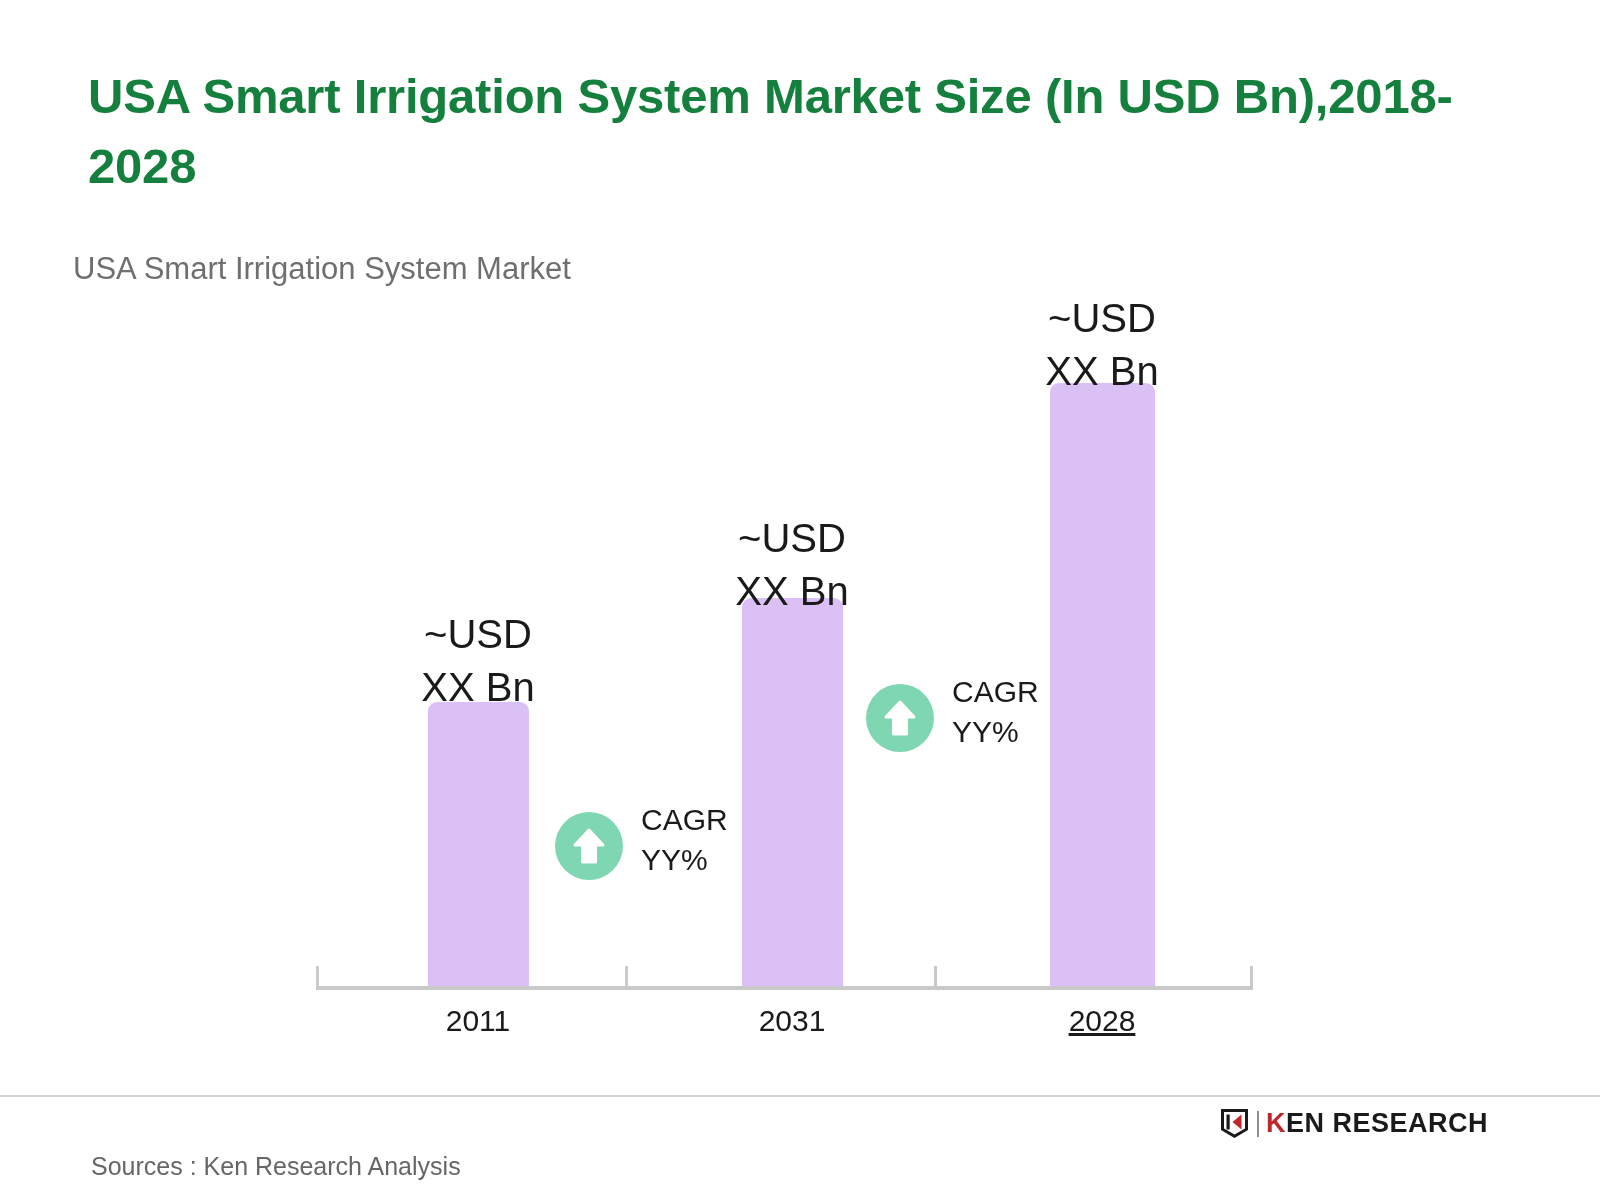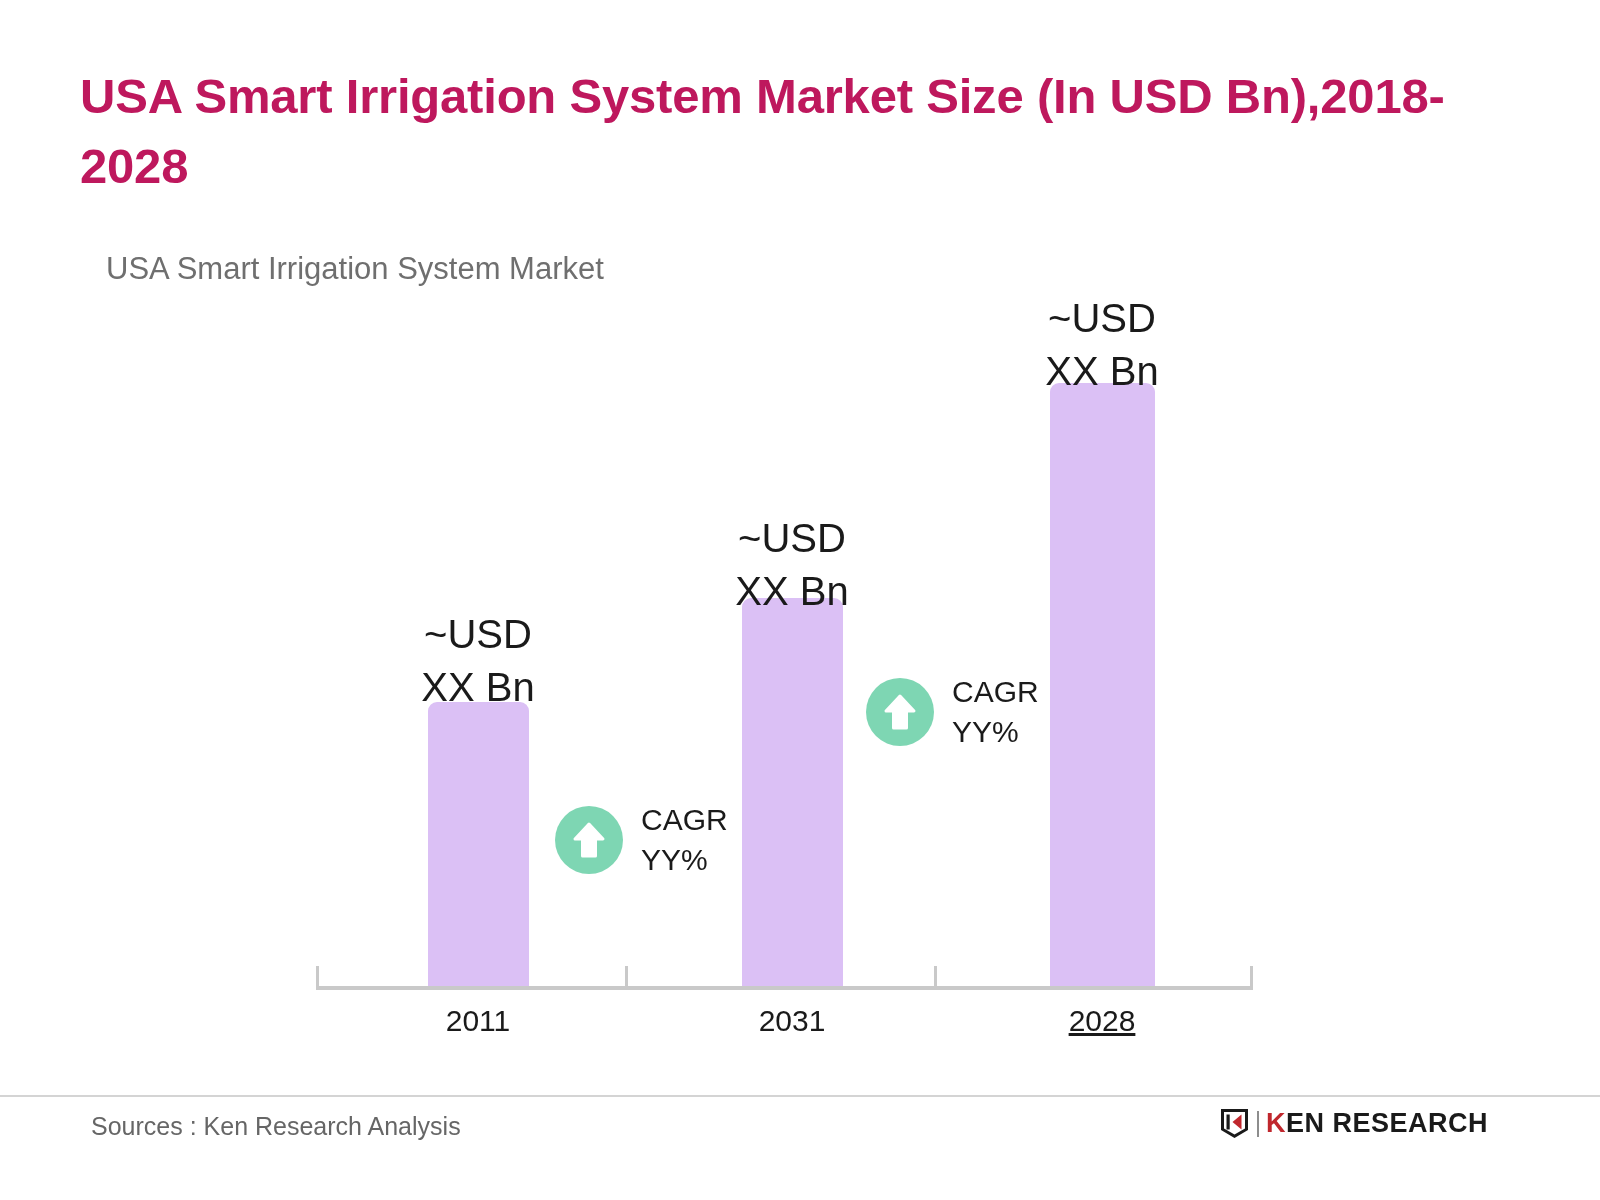"USA Smart Irrigation System Market Size" #title { color: #be185d -> #15803d; left: 80px -> 88px }
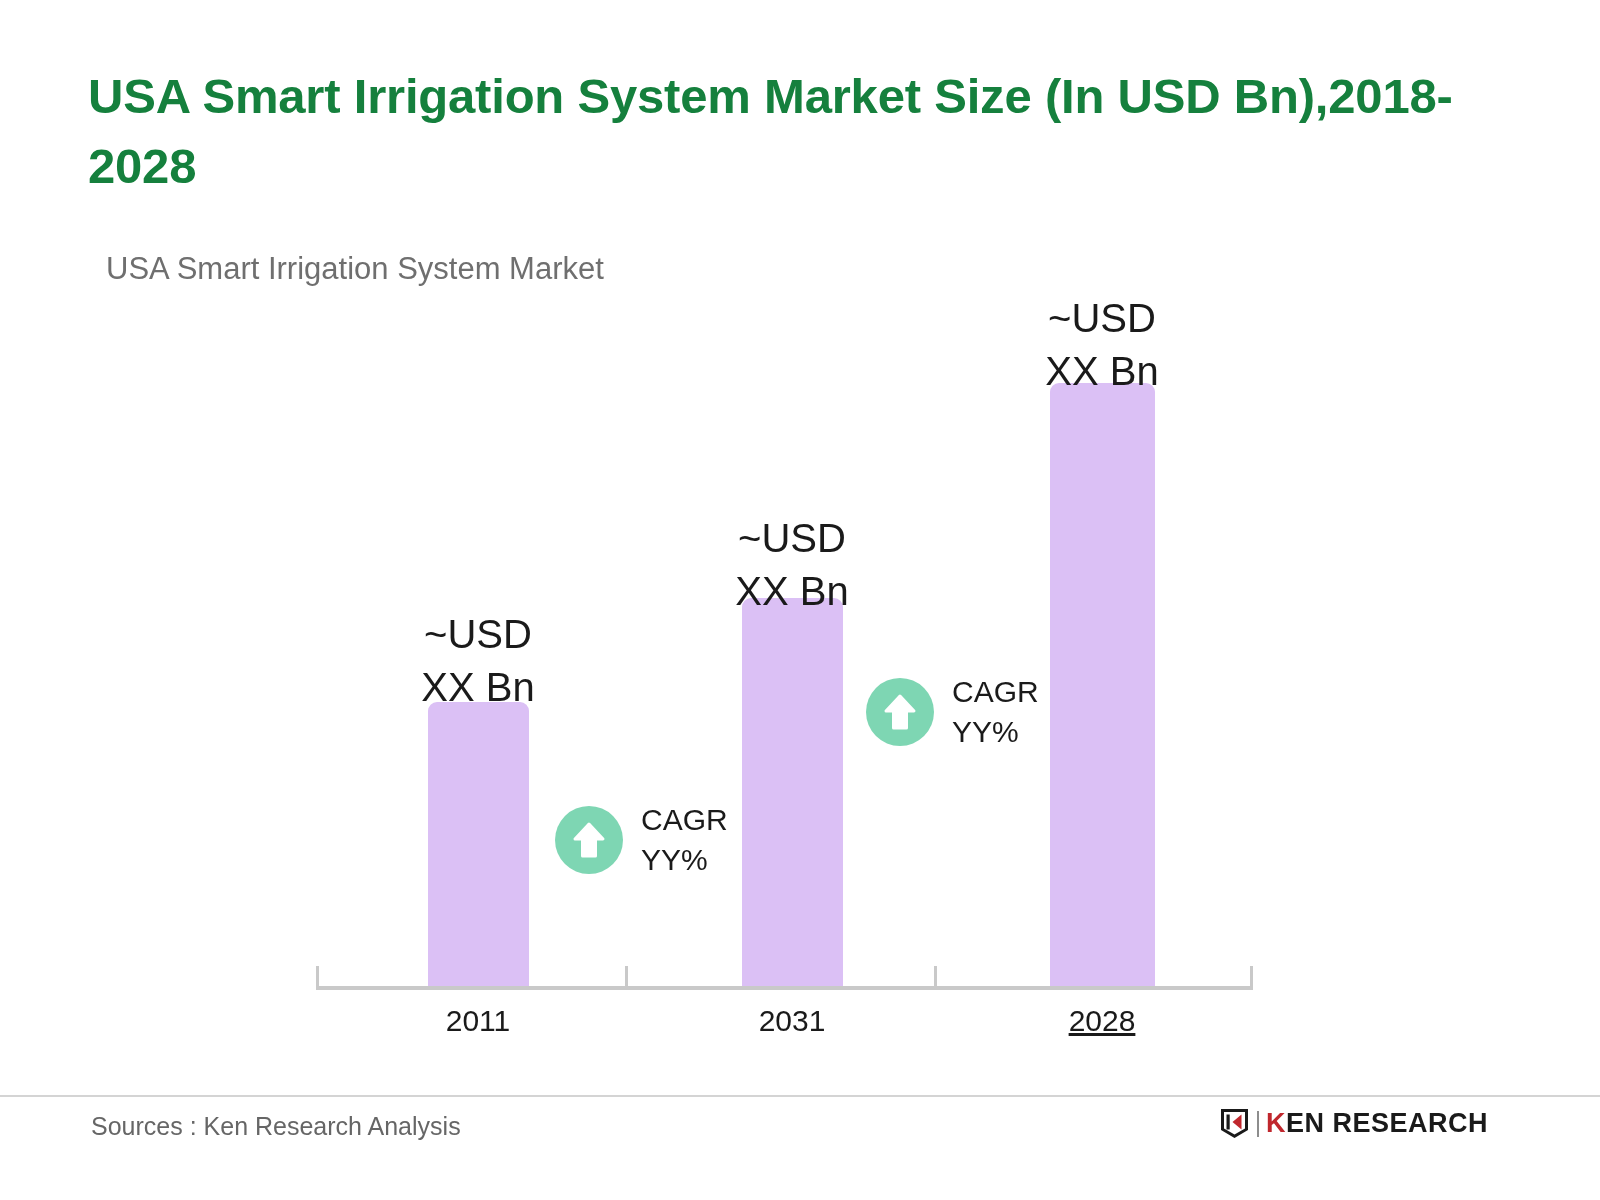"USA Smart Irrigation System Market" #subtitle { left: 106px -> 73px }
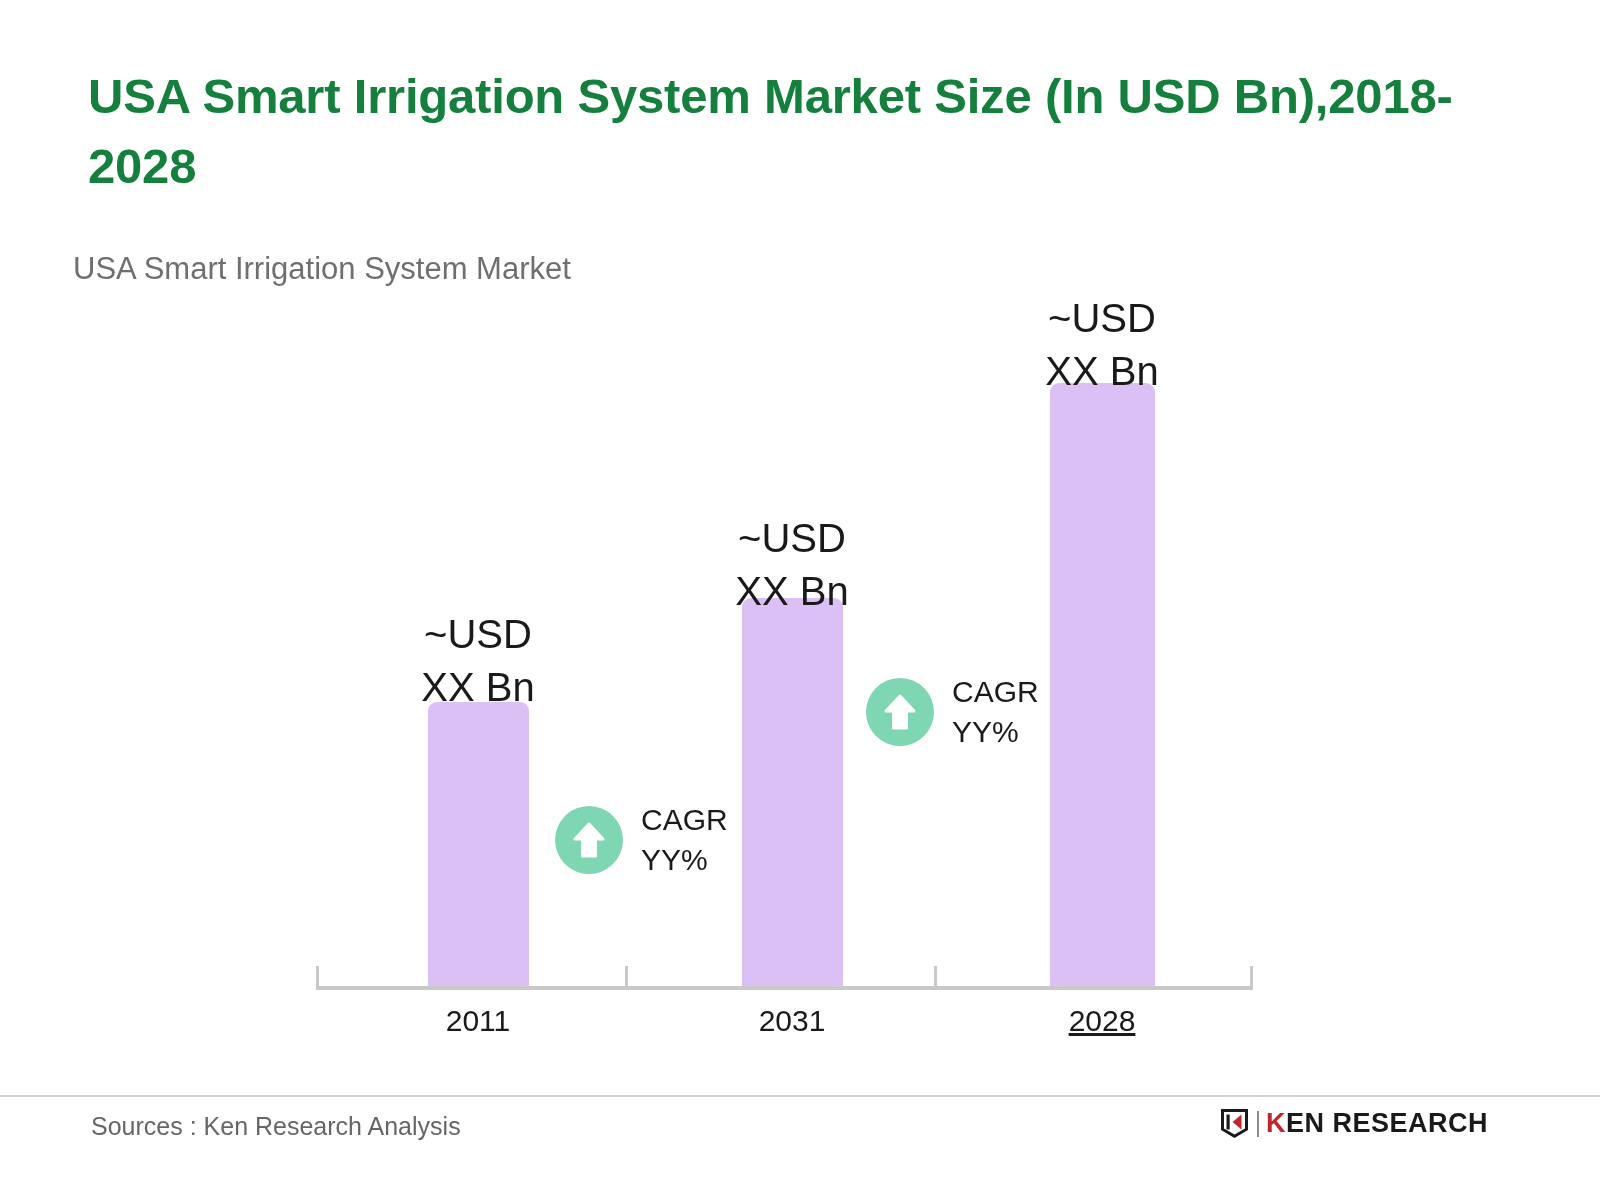"CAGR" .cagr { align-items: center -> flex-end }
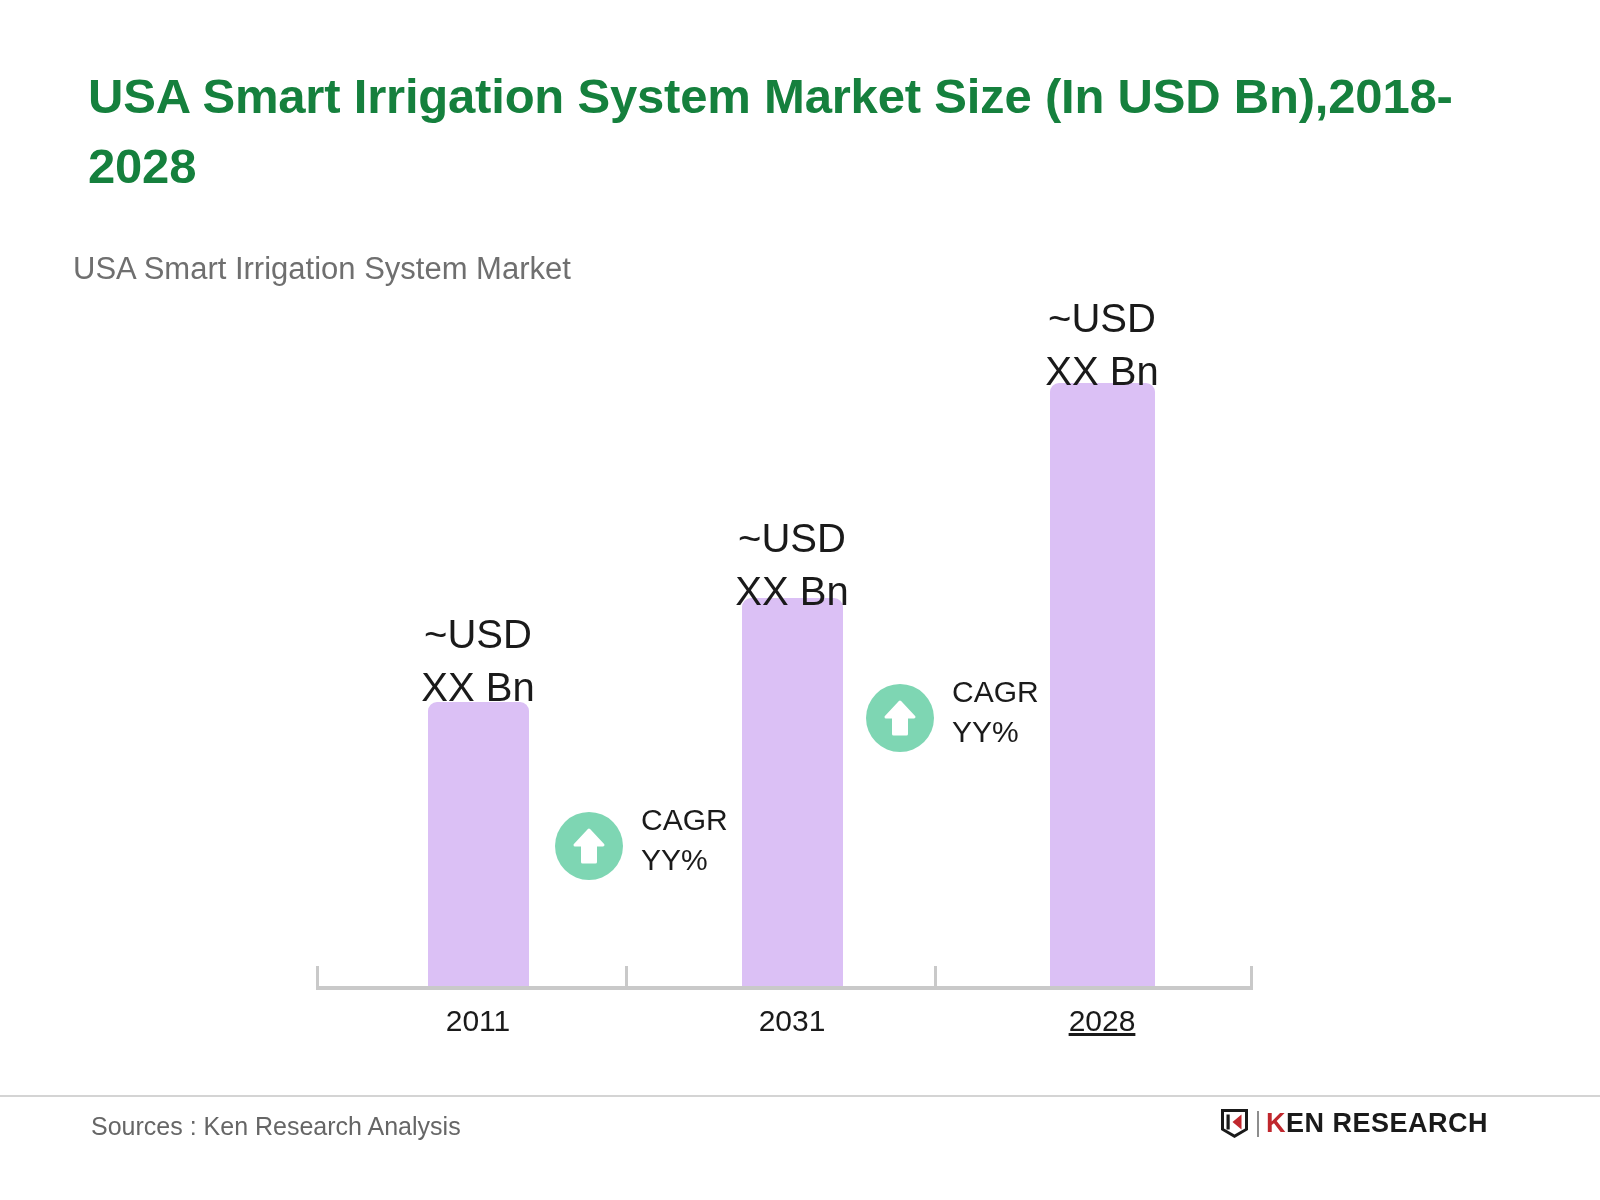"Sources : Ken Research Analysis" #footer-source { top: 1112px -> 1152px }
